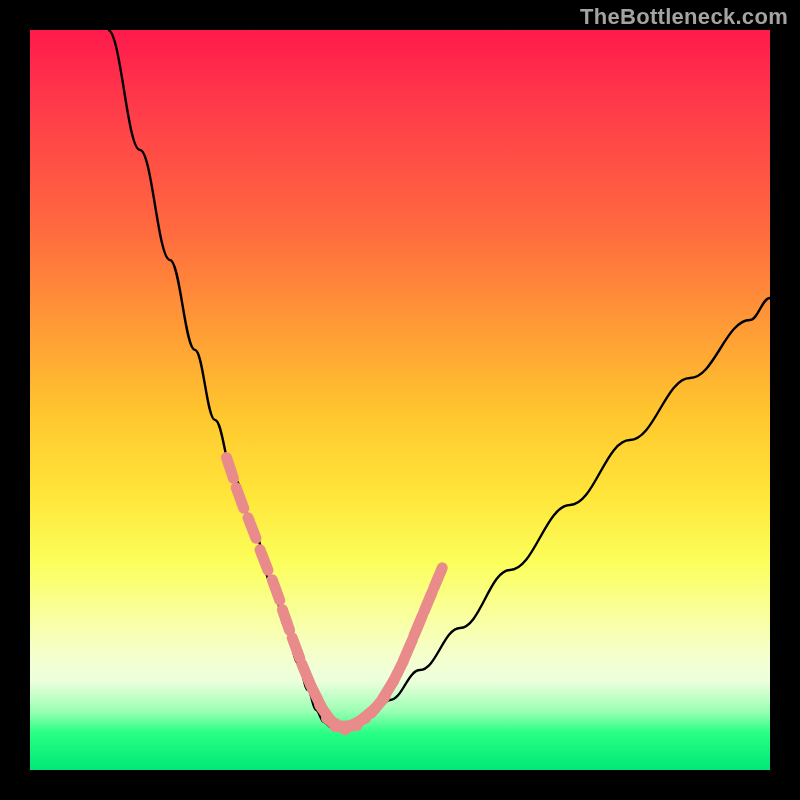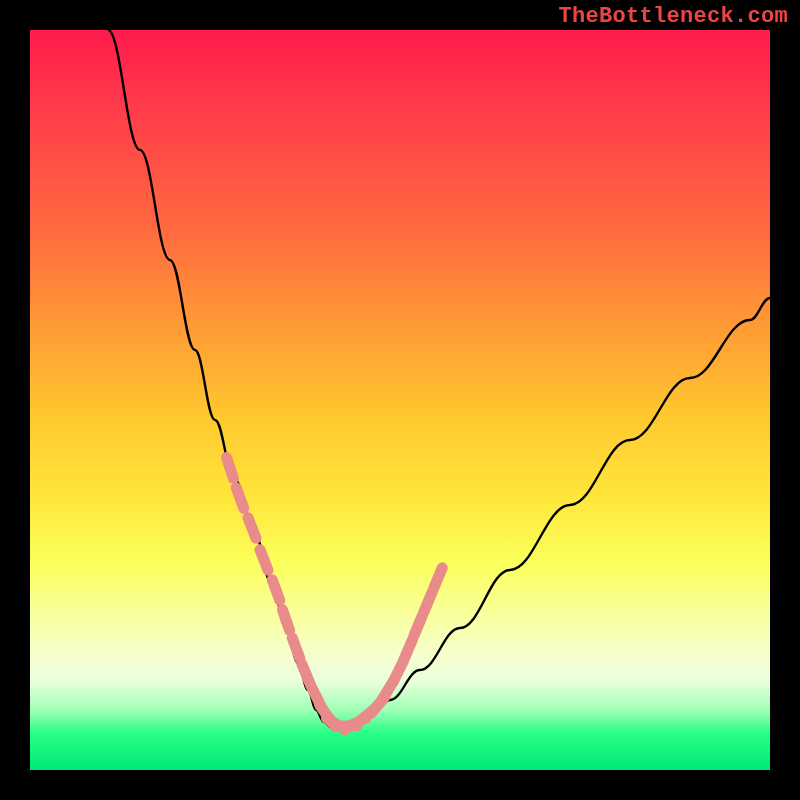"TheBottleneck.com" .watermark { color: #ef4444 -> #a3a3a3; font-family: Liberation Mono, monospace -> none }
